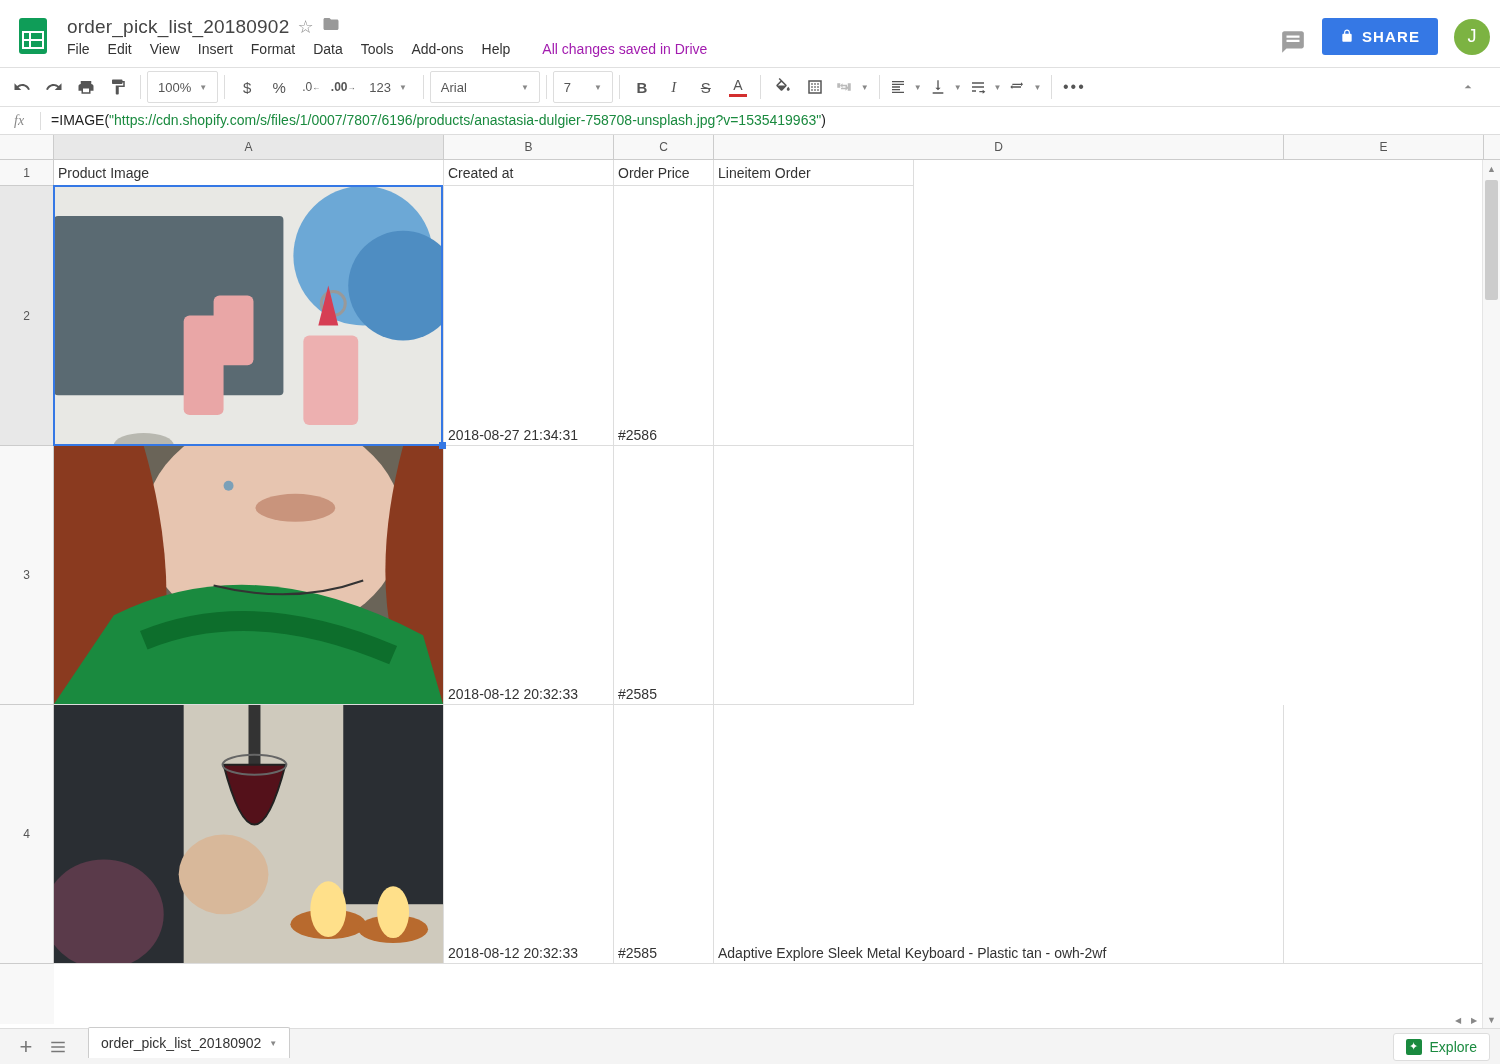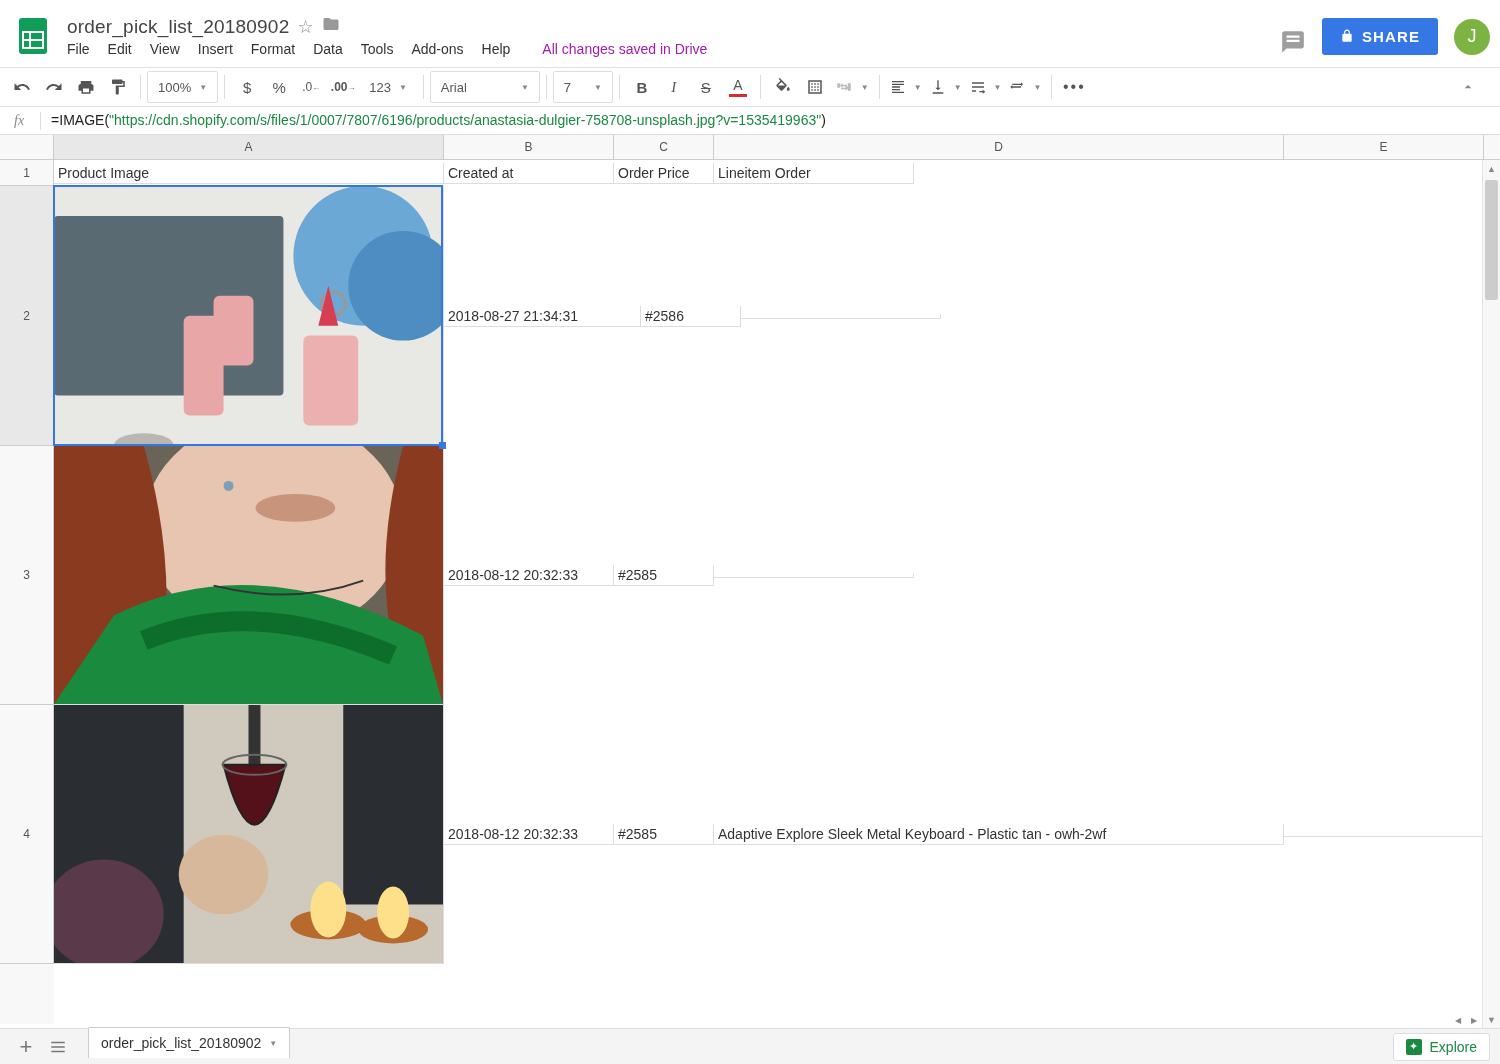"Product Image" .row { align-items: center -> none }
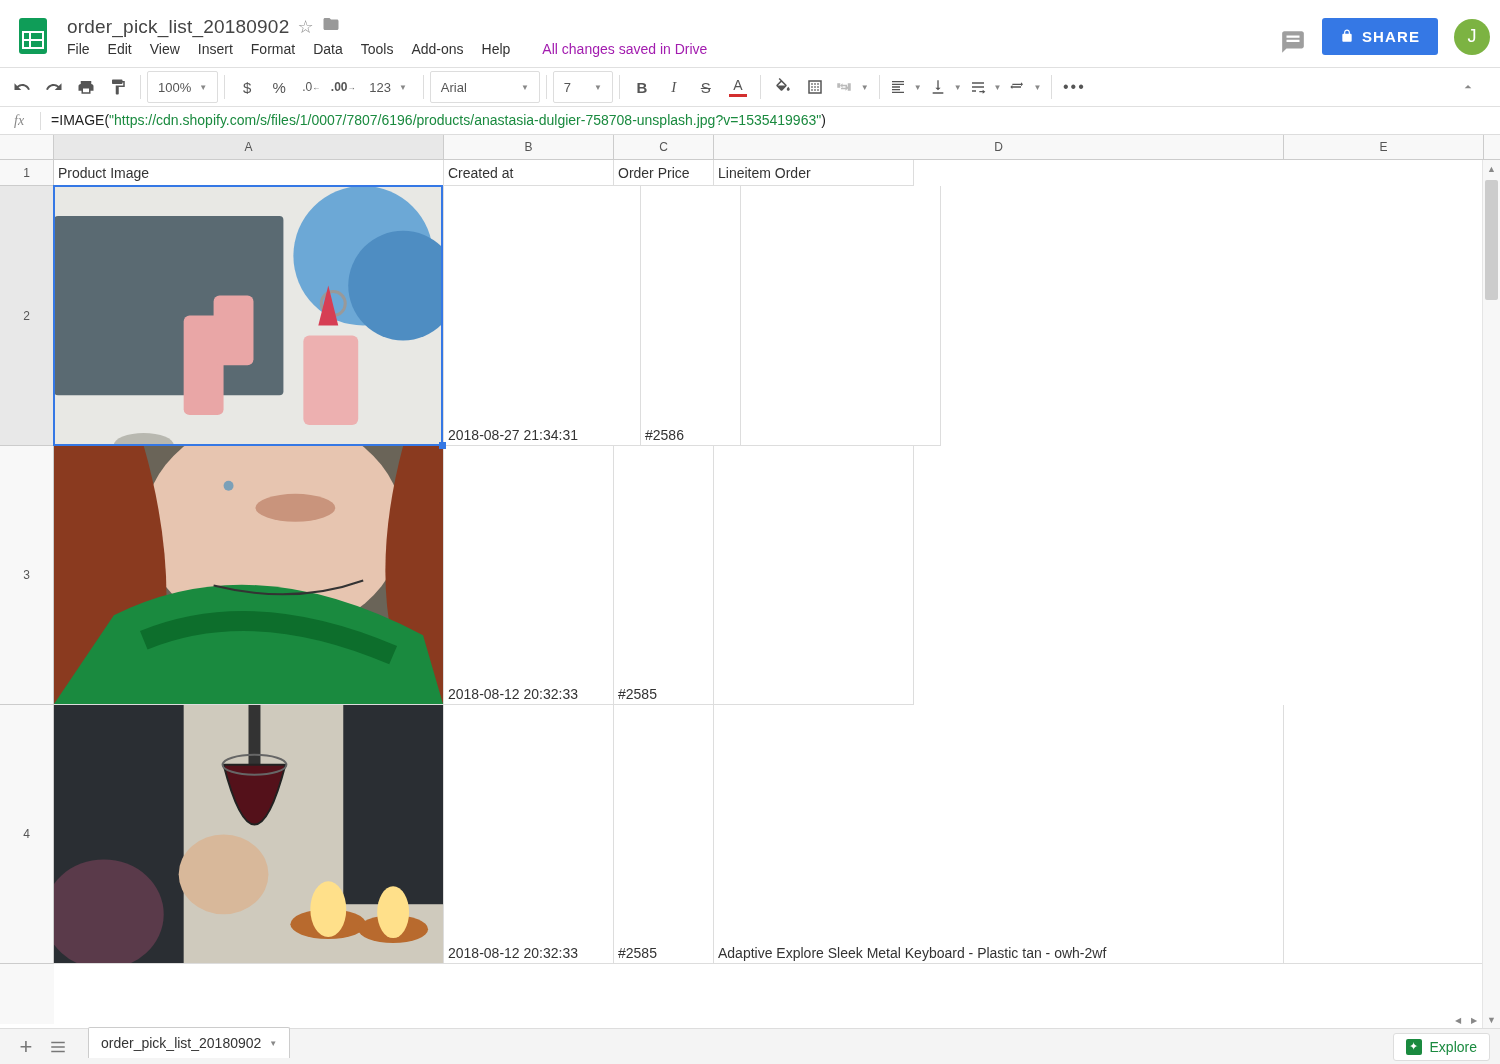"2018-08-27 21:34:31" div.cell { width: 197px -> 170px }
